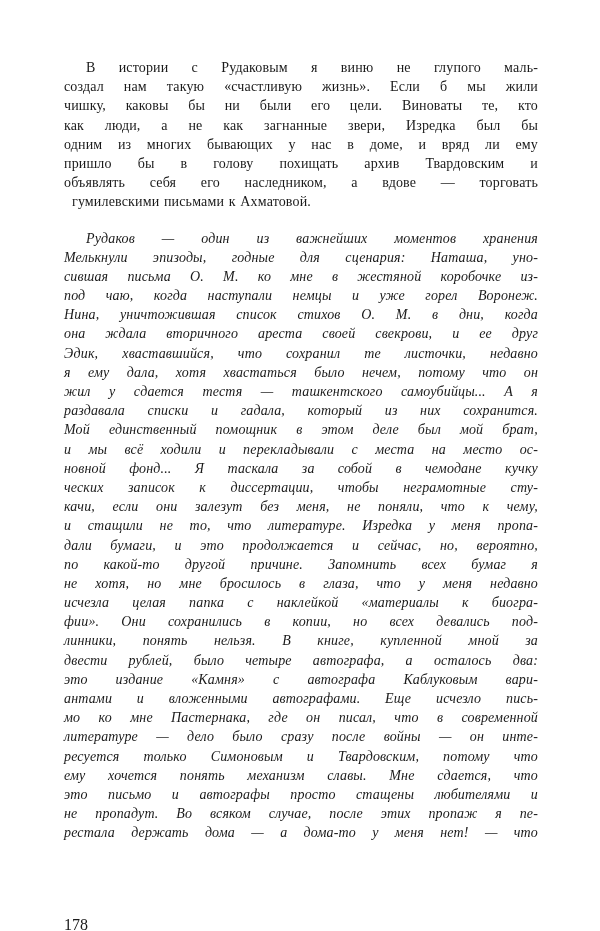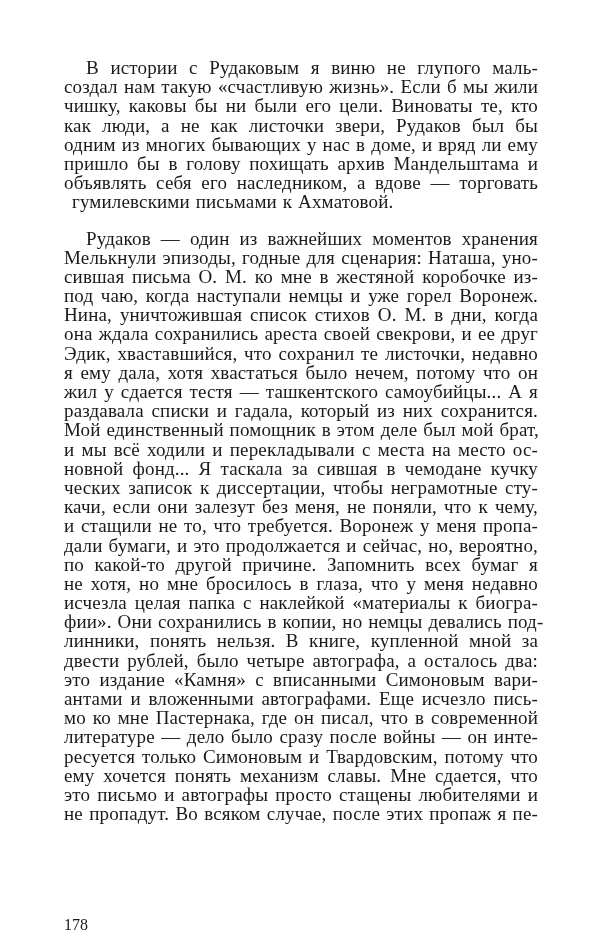"В истории с Рудаковым я" .line { font-size: 19px -> 14px }
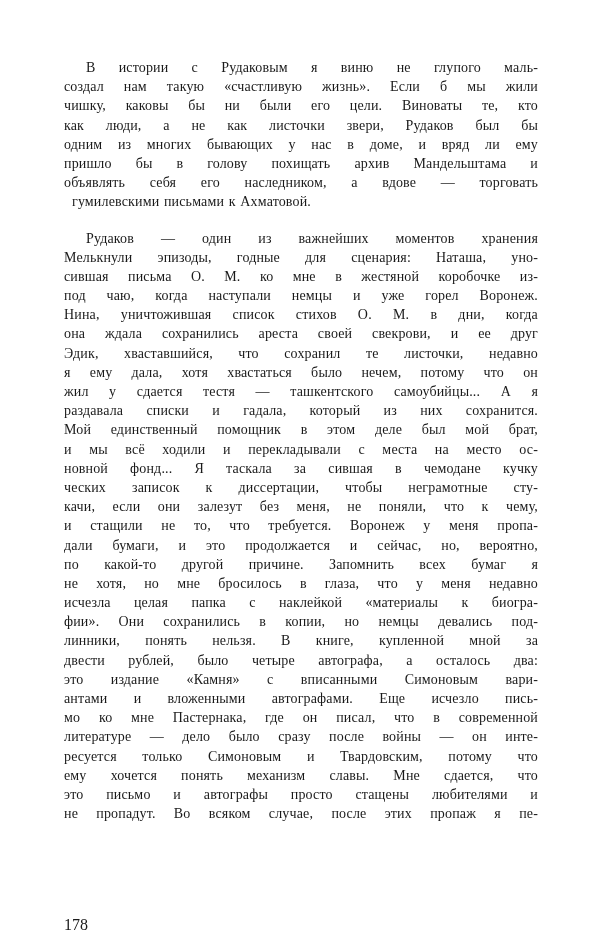"как люди, а не как" span.line { text: листочки звери, Рудаков -> загнанные звери, Изредка }
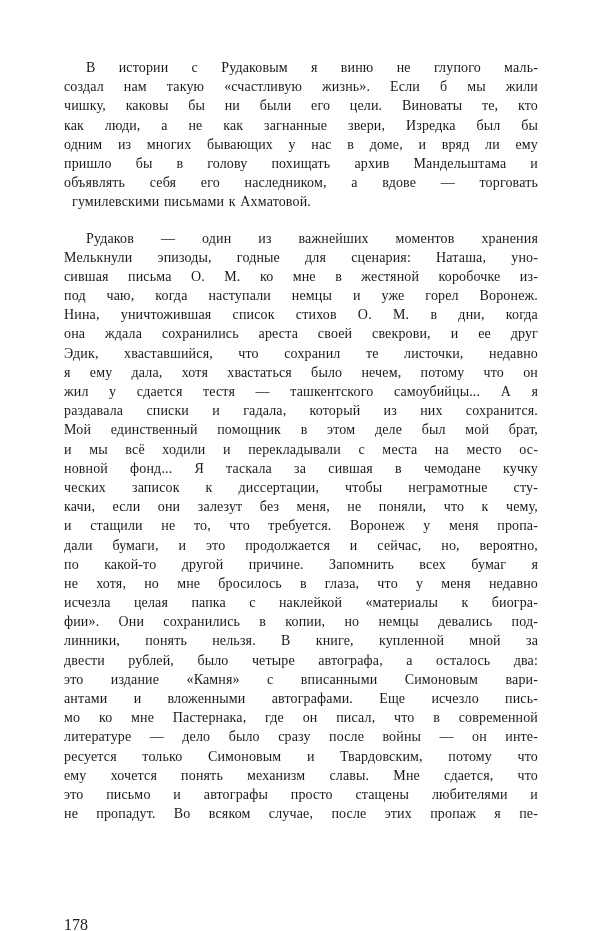"пришло бы в голову похищать" span.line { text: Мандельштама -> Твардовским }
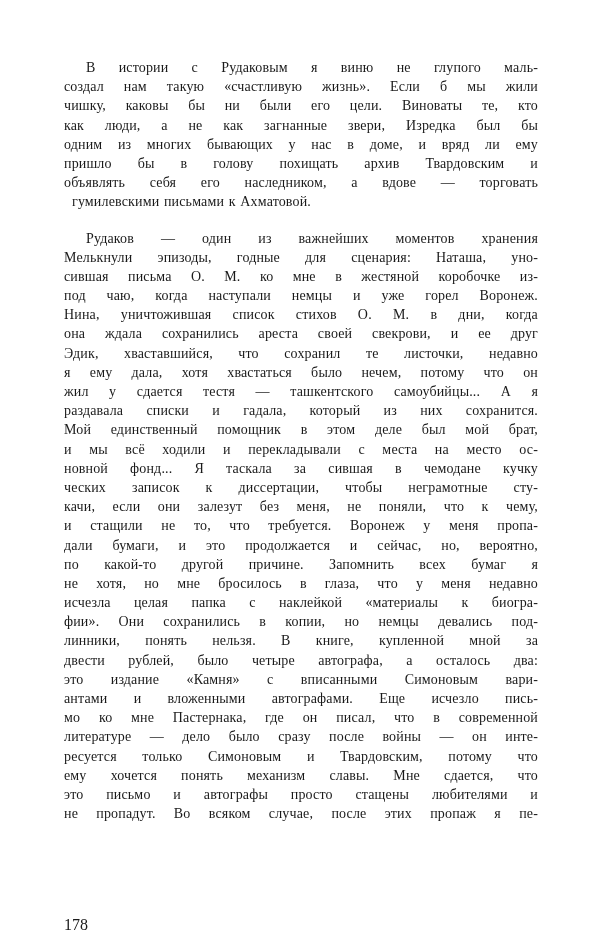"Рудаков — один из важнейших" .paragraph + .paragraph { font-style: none -> italic }
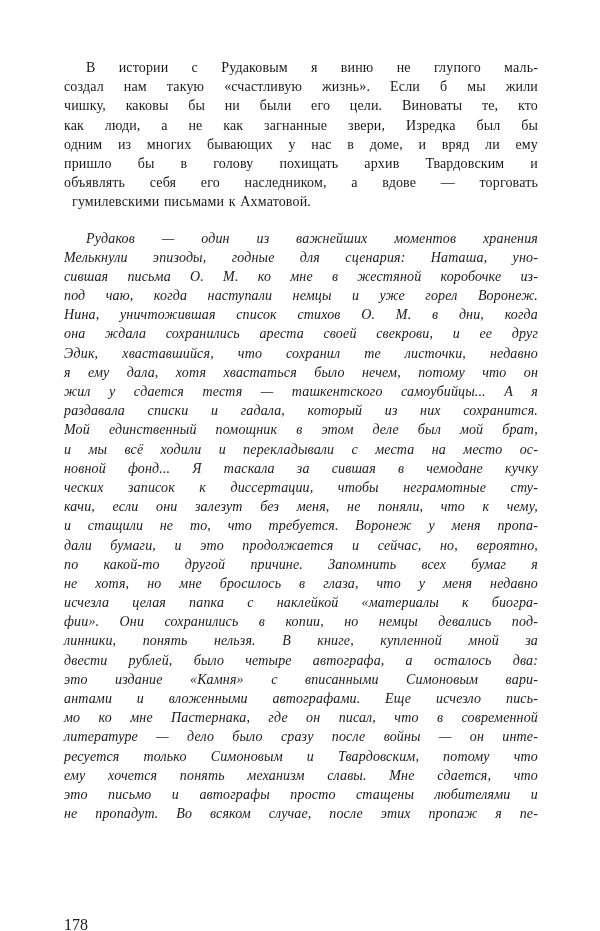"она ждала сохранились ареста своей" span.line { text: сохранились -> вторичного }
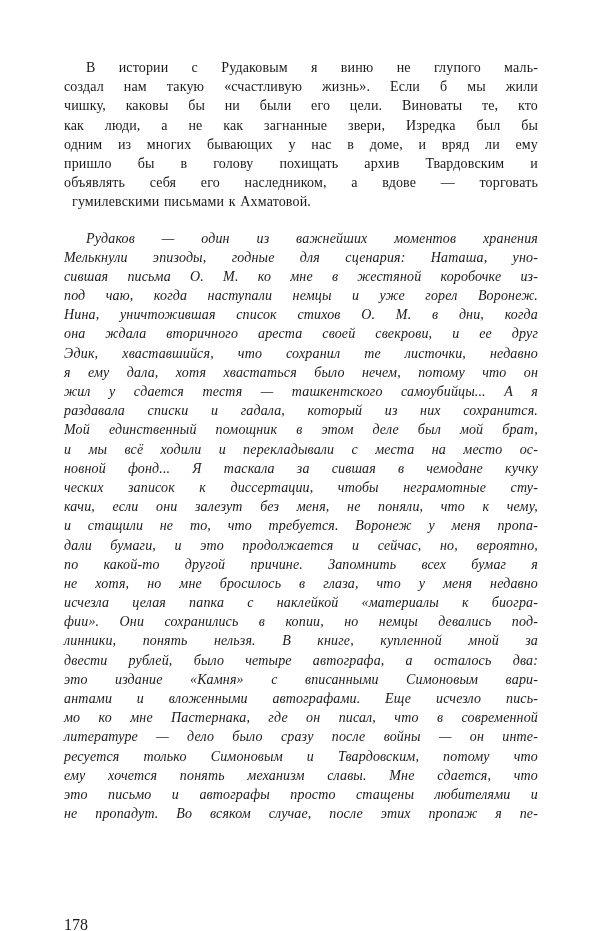"новной фонд... Я таскала за" span.line { text: сившая -> собой }
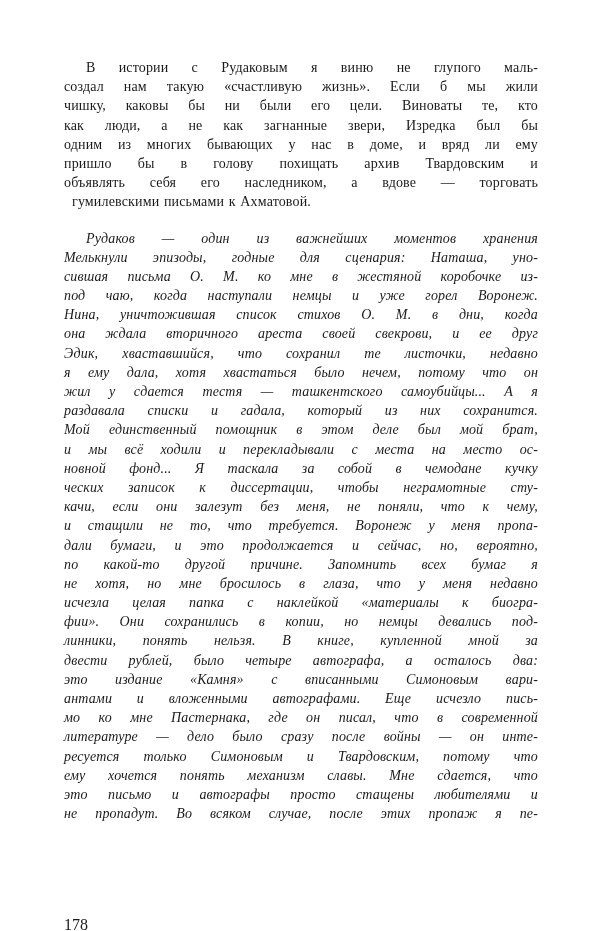"и стащили не то, что" span.line { text: требуется. Воронеж -> литературе. Изредка }
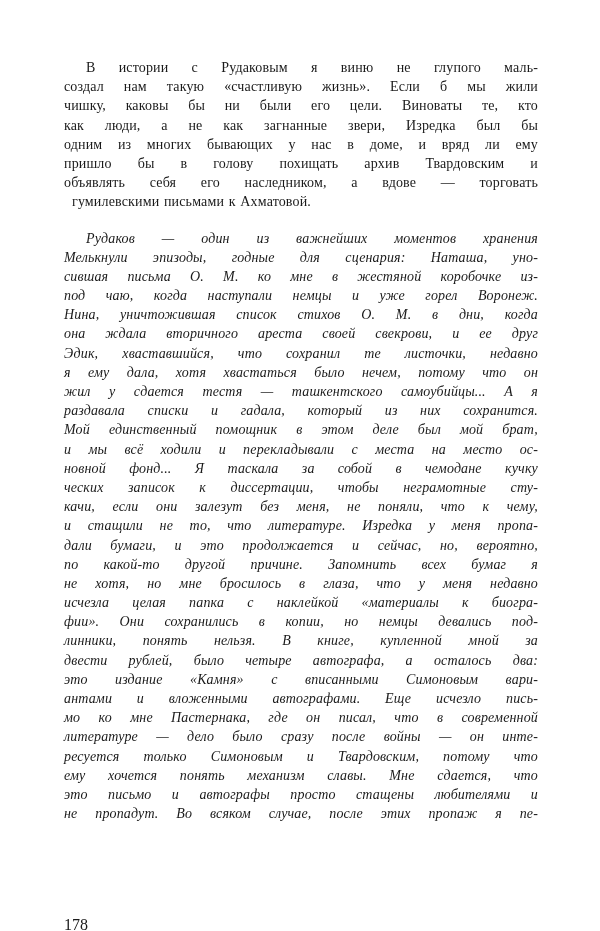"фии». Они сохранились в копии," span.line { text: немцы -> всех }
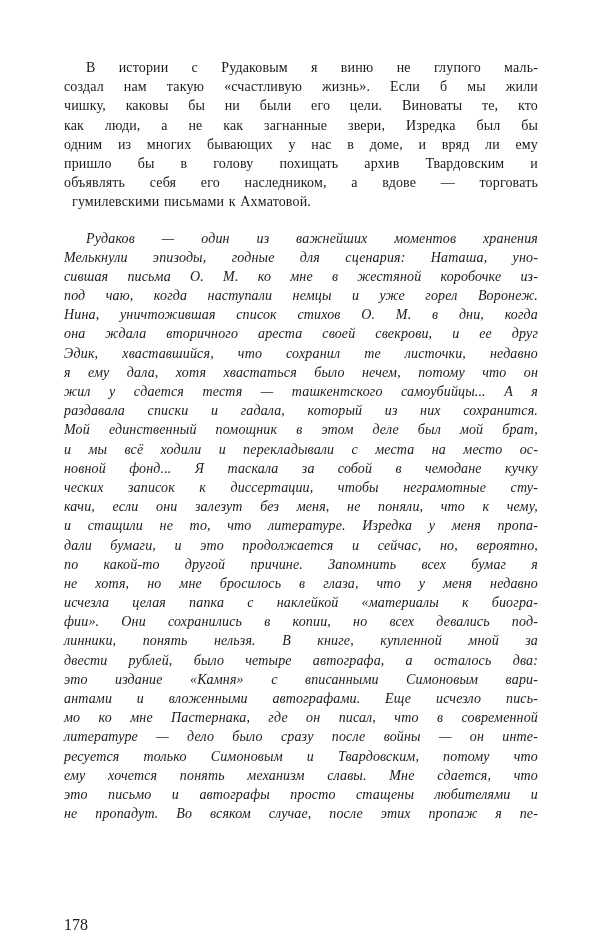"это издание «Камня» с вписанными" span.line { text: вписанными Симоновым -> автографа Каблуковым }
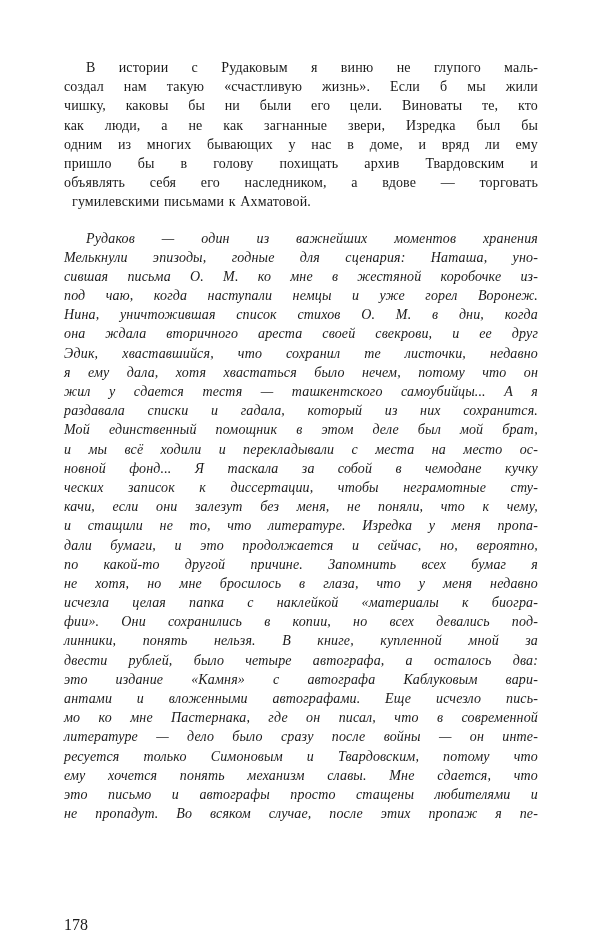"рестала держать дома — а" span.line { html: none -> <span>рестала держать дома — а дома-то у меня нет! — что</span> }
